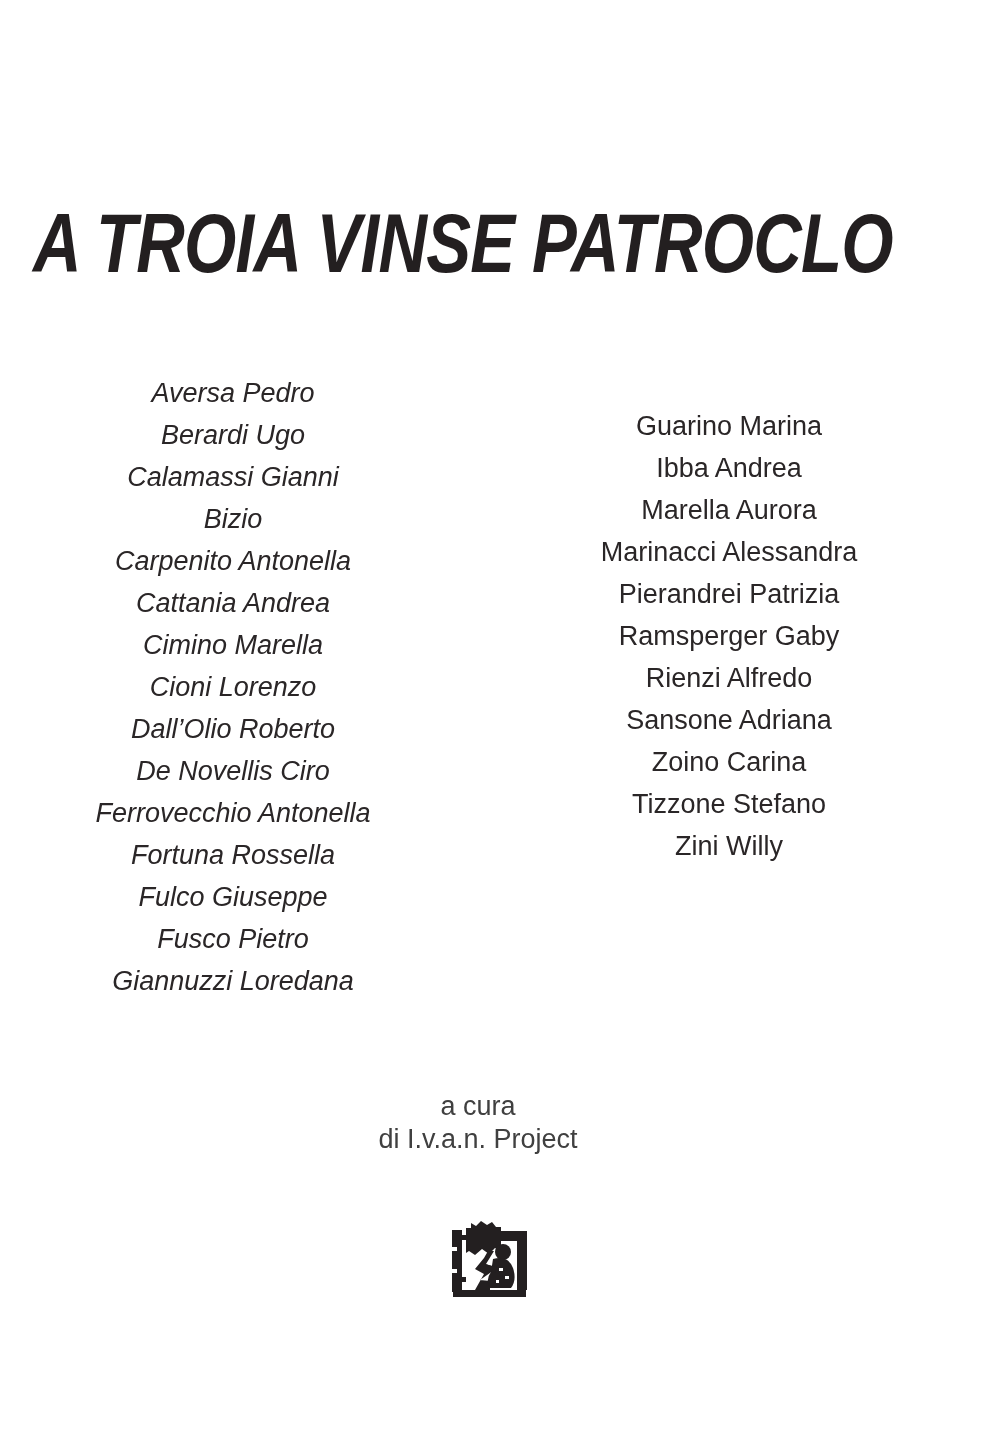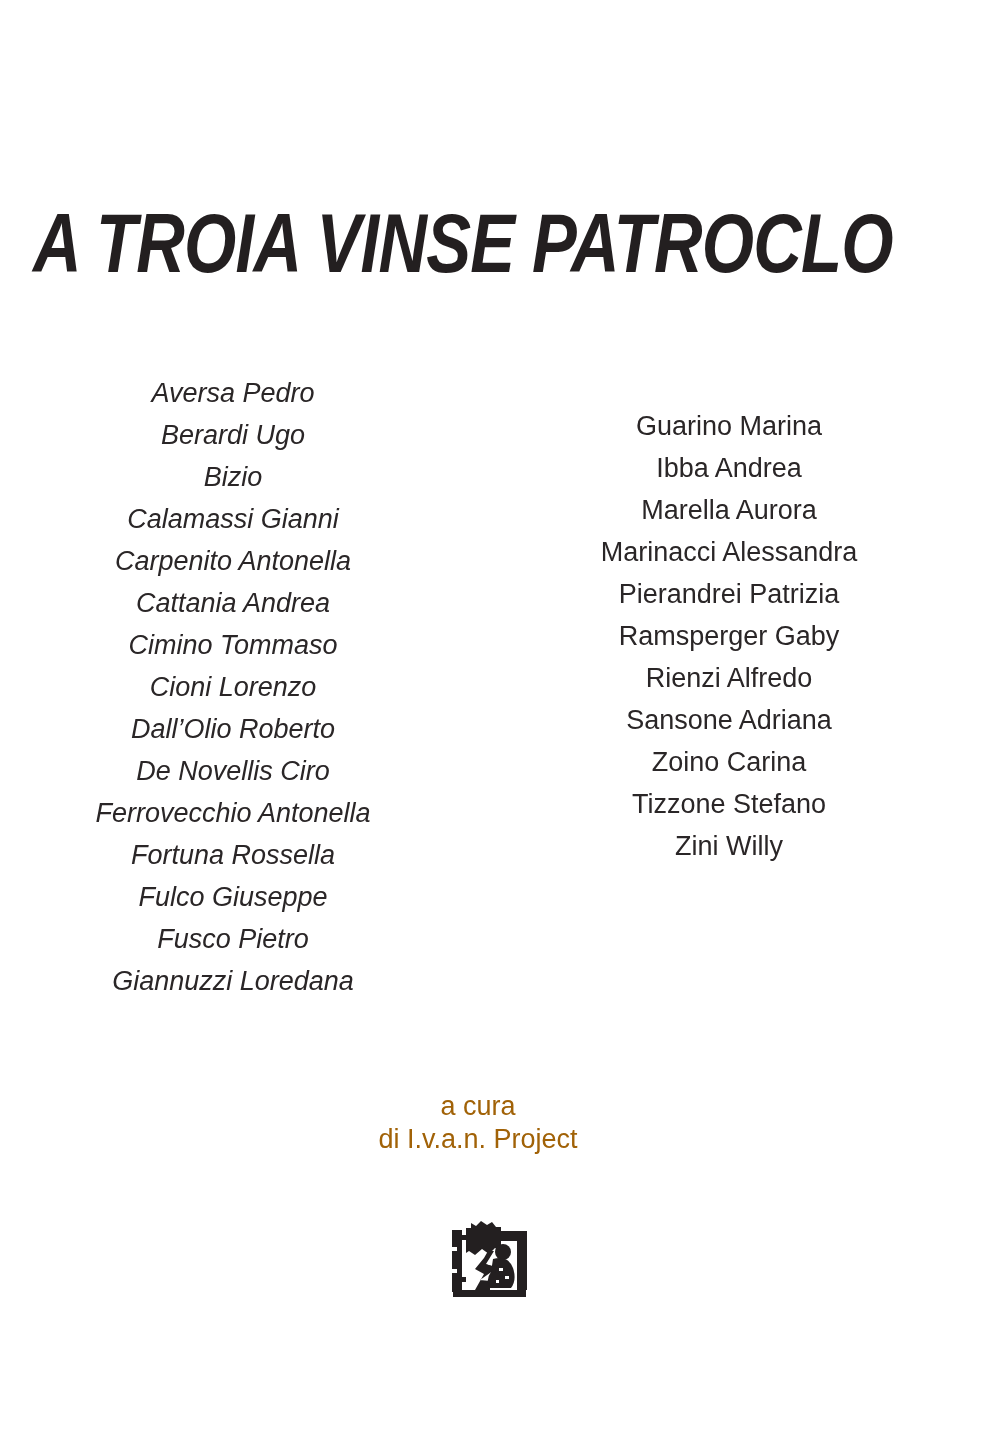"Bizio" div.name { order: before "Calamassi Gianni" -> after "Calamassi Gianni" }
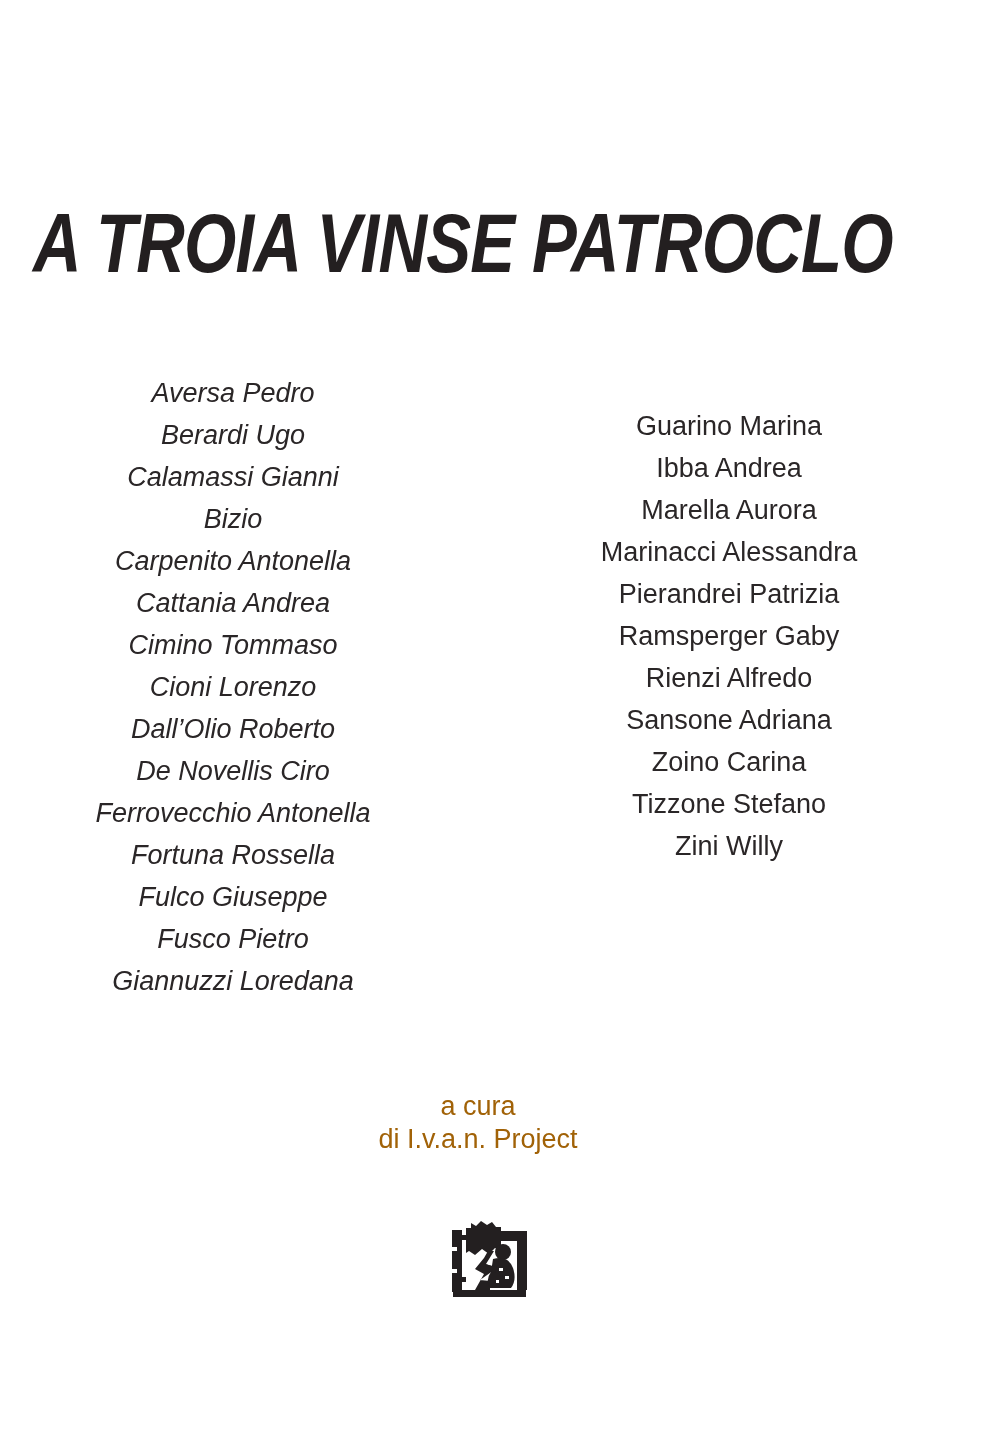"Cimino Tommaso" div.name { text: Tommaso -> Marella }
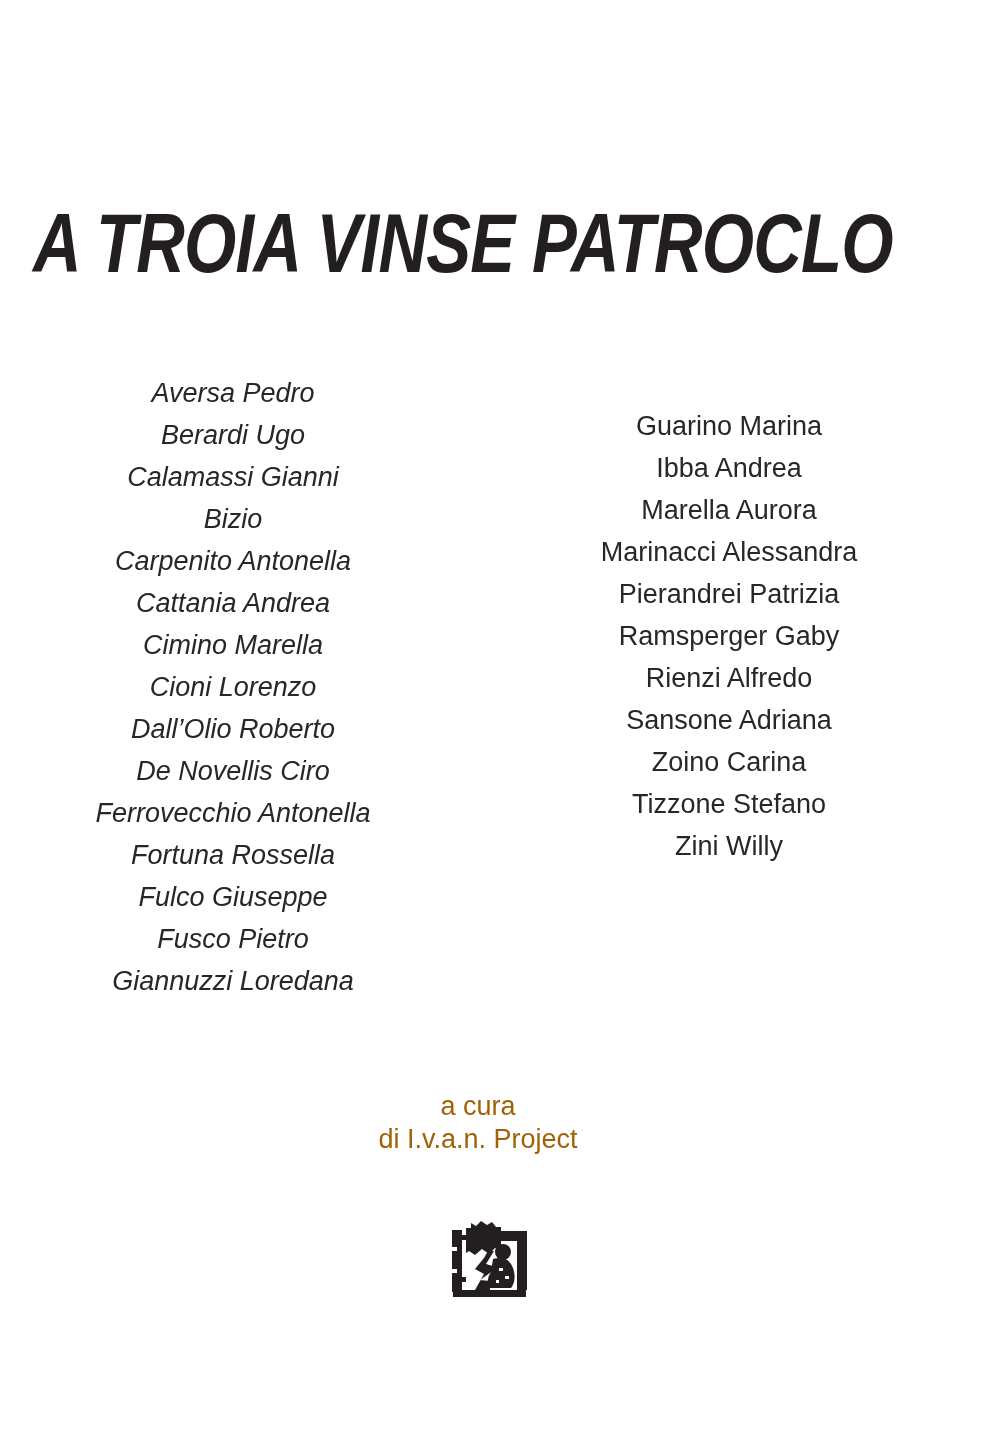"a cura" .credit { color: #a16207 -> #404040 }
